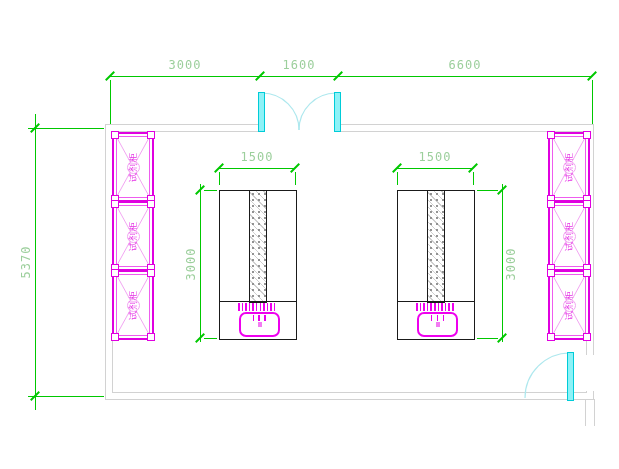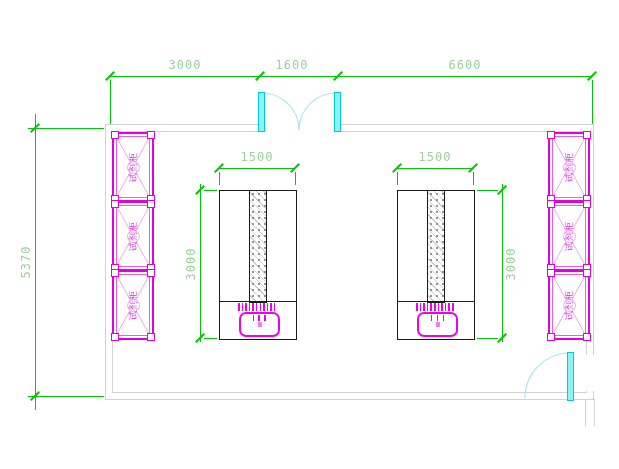"1600" div.dt { left: 292px -> 299px }
